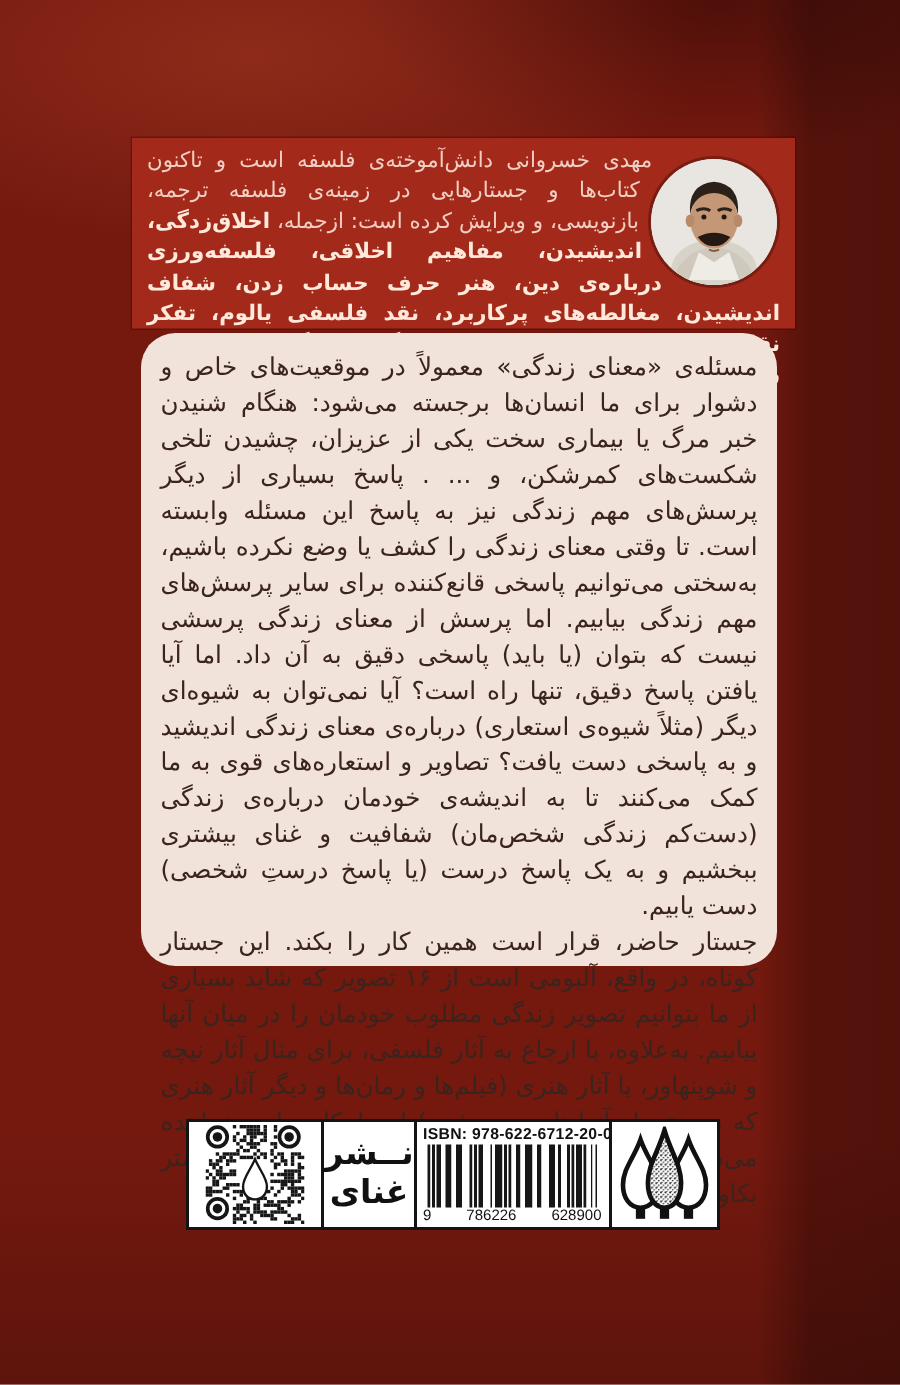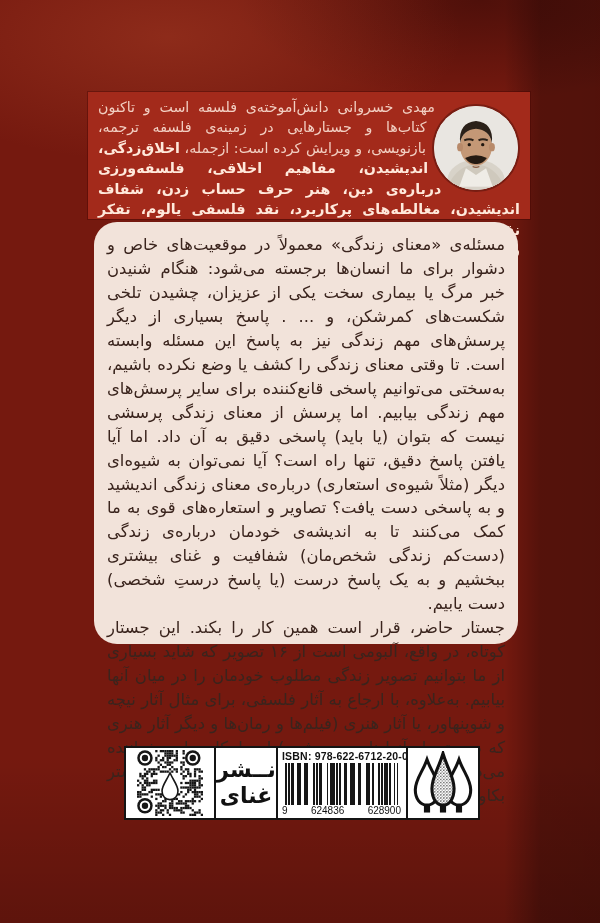"624836" span { text: 624836 -> 786226 }
